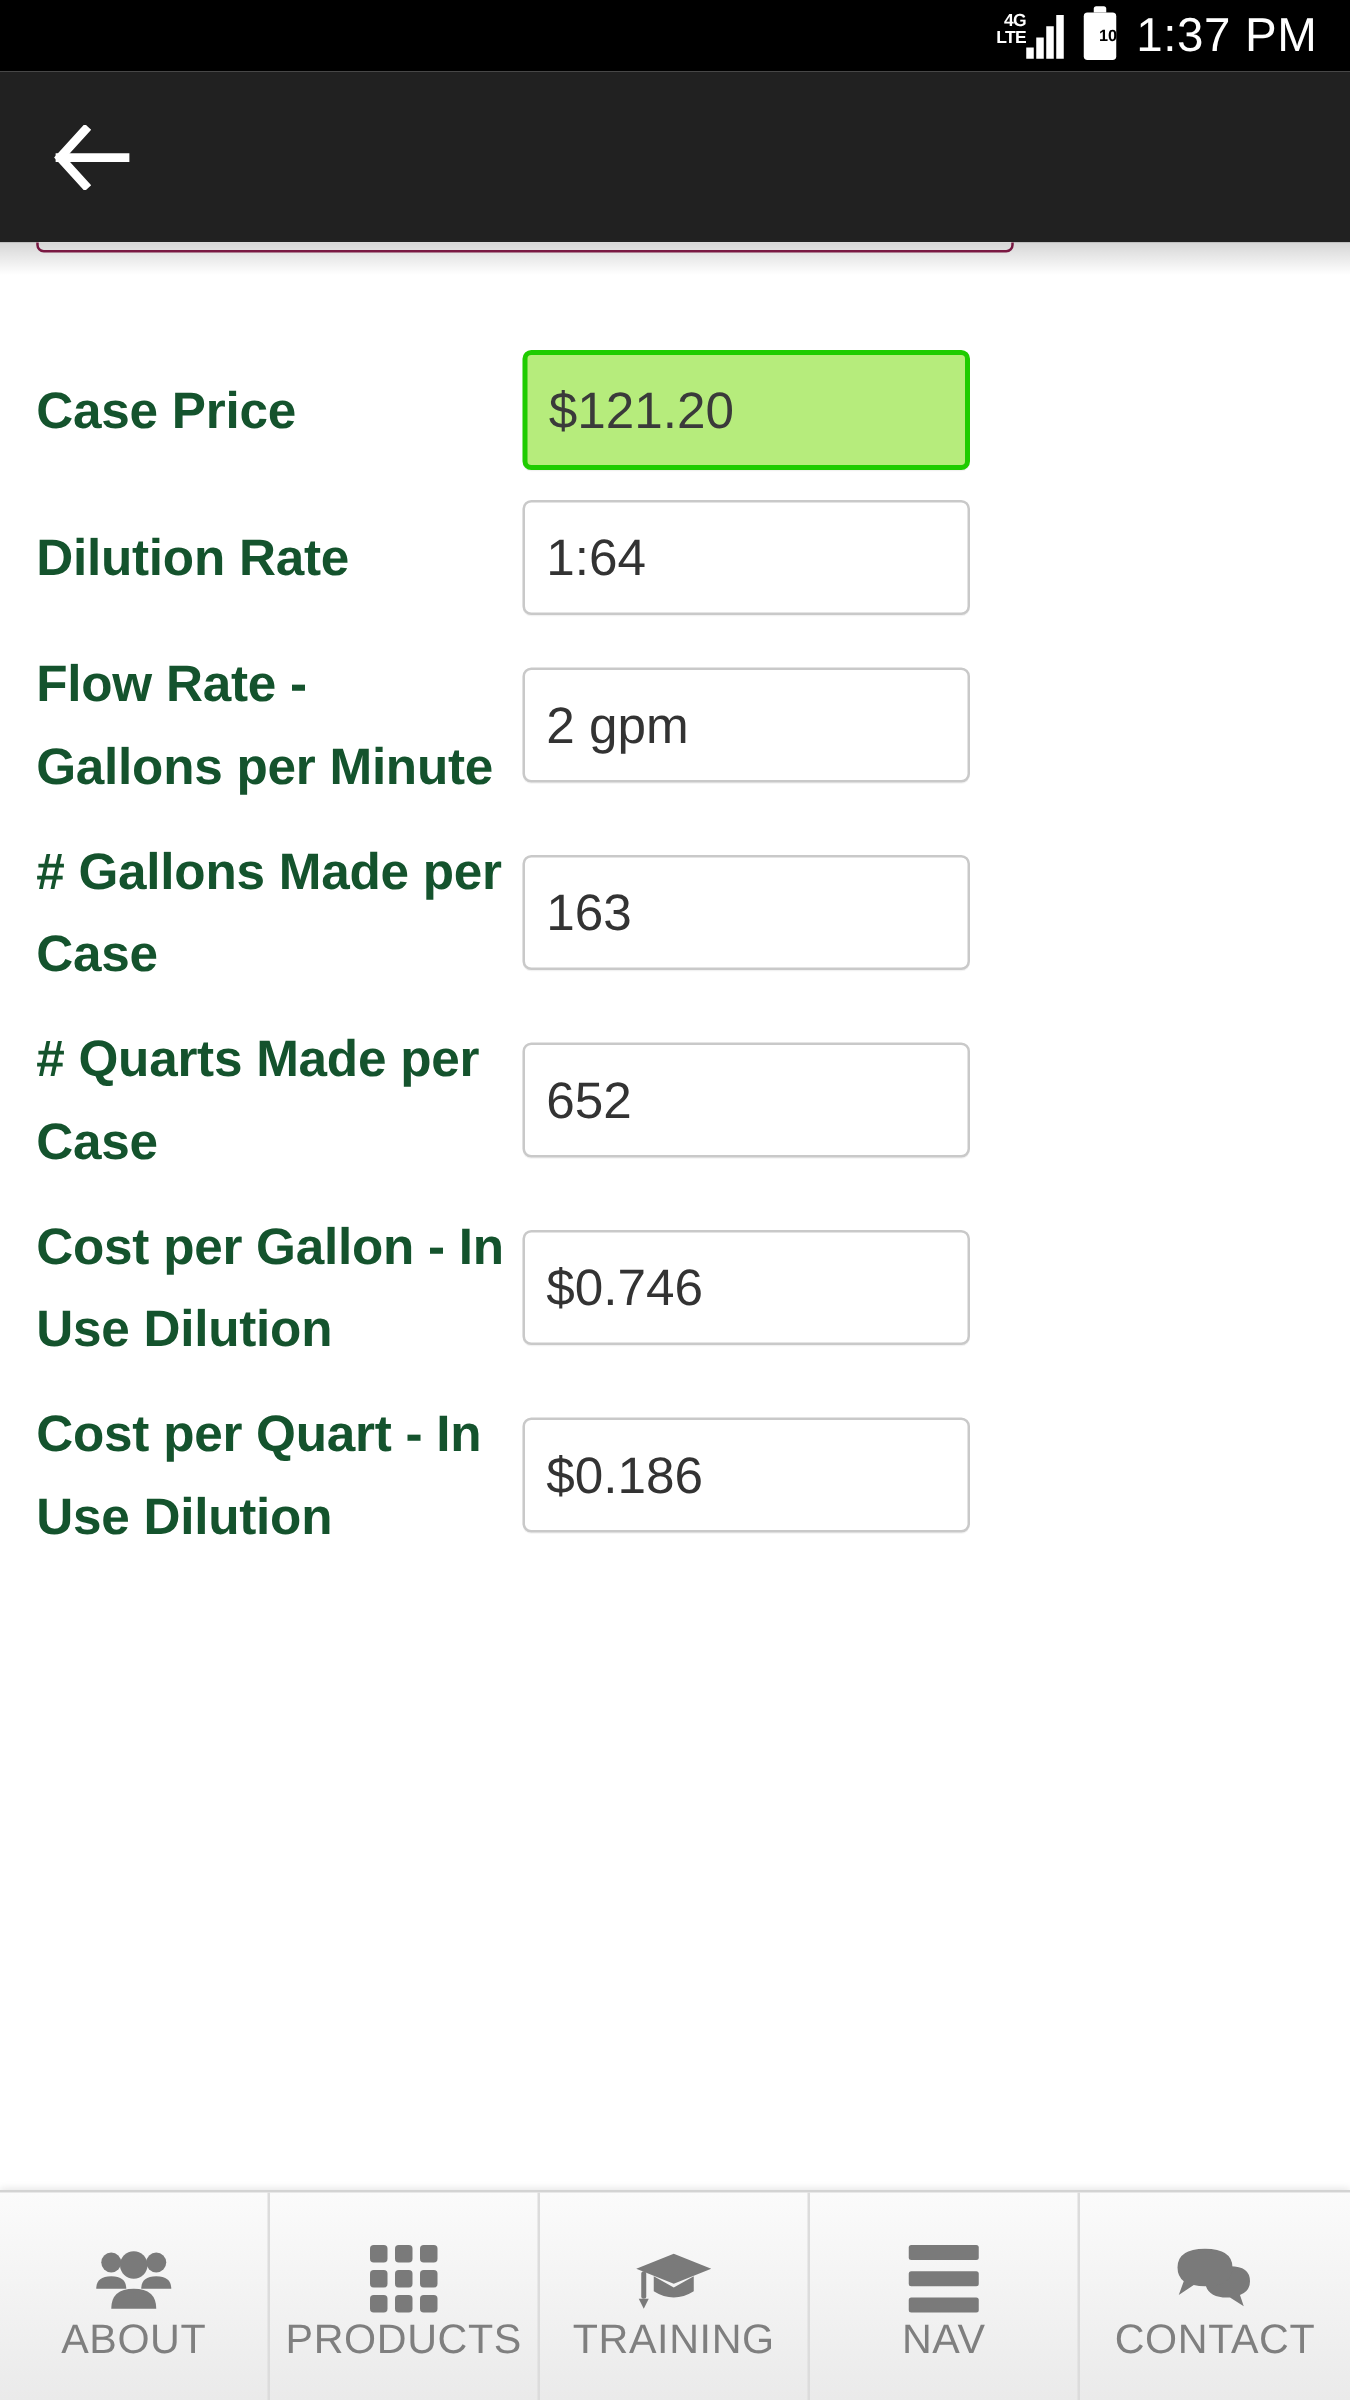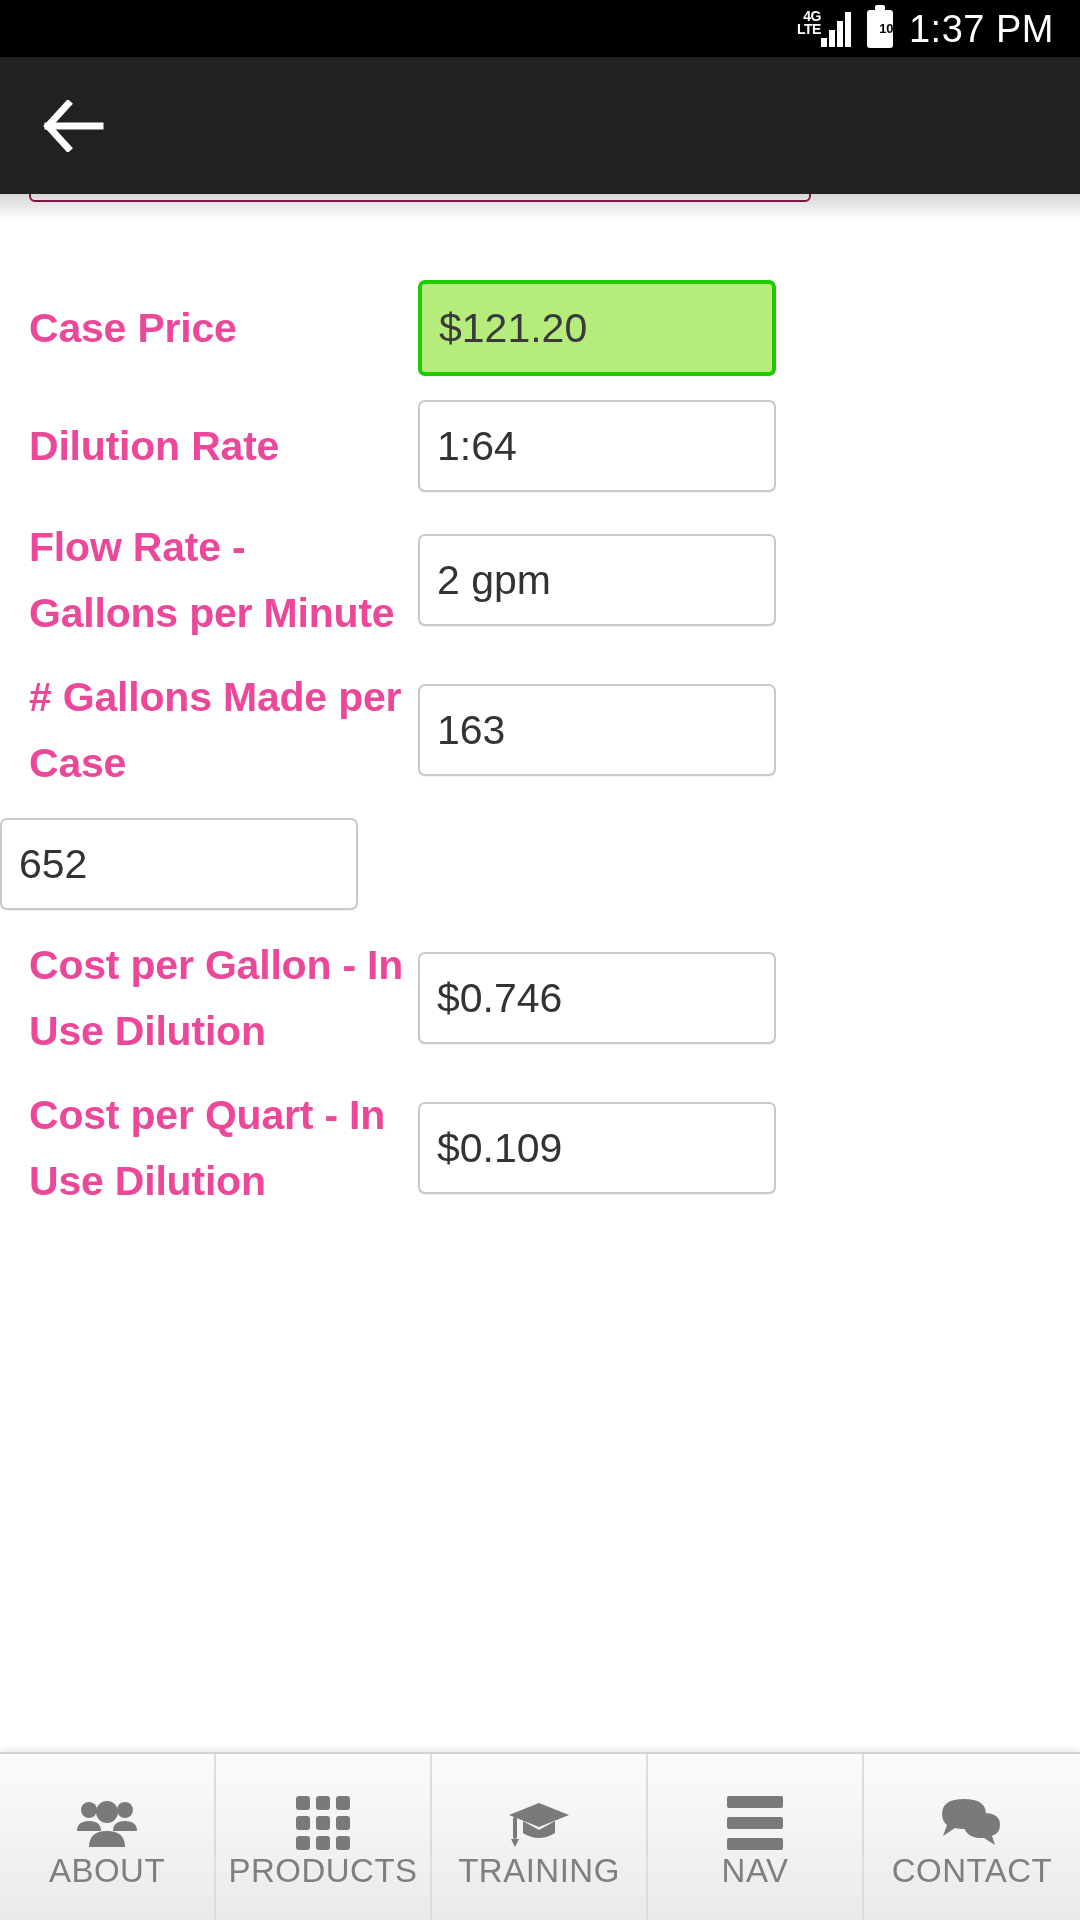"Case Price" .form-label { color: #ec4899 -> #14532d }
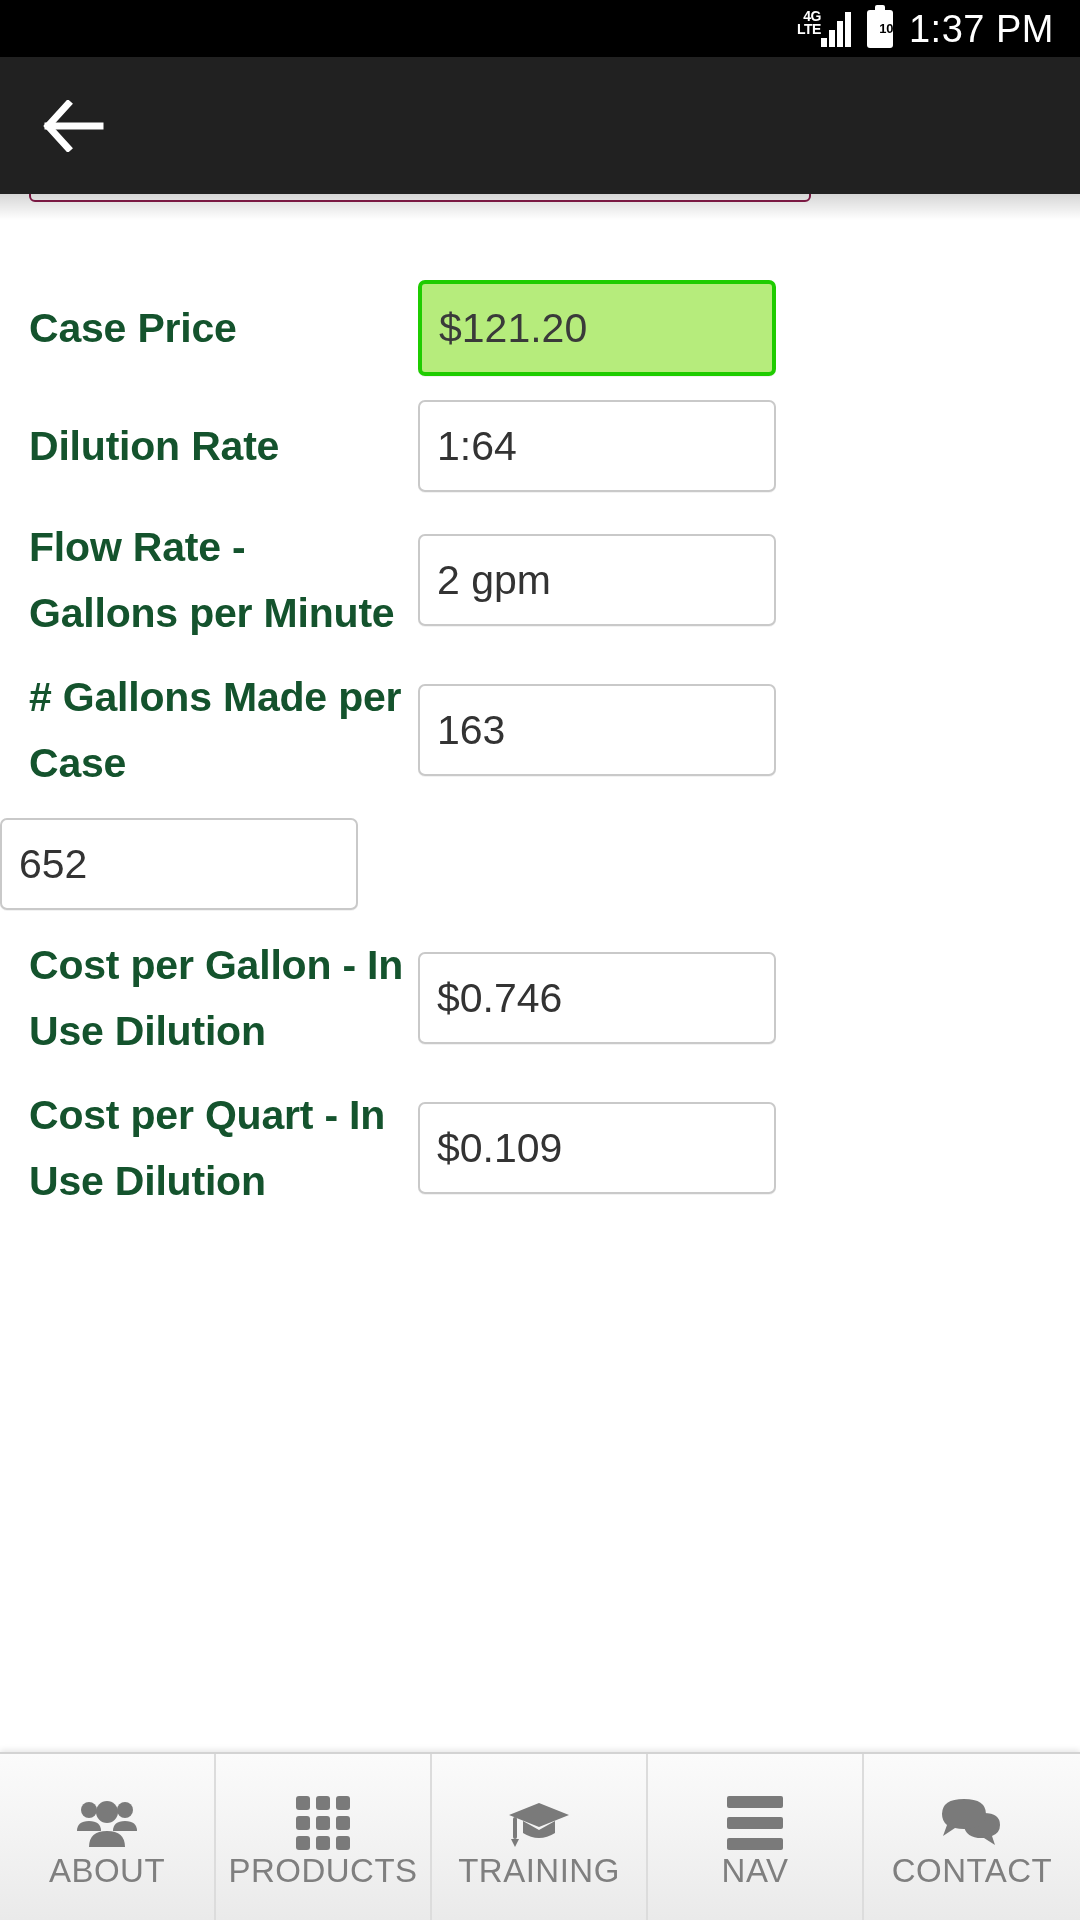"# Quarts Made per Case" div.form-label { html: none -> <div># Quarts Made per Case</div> }
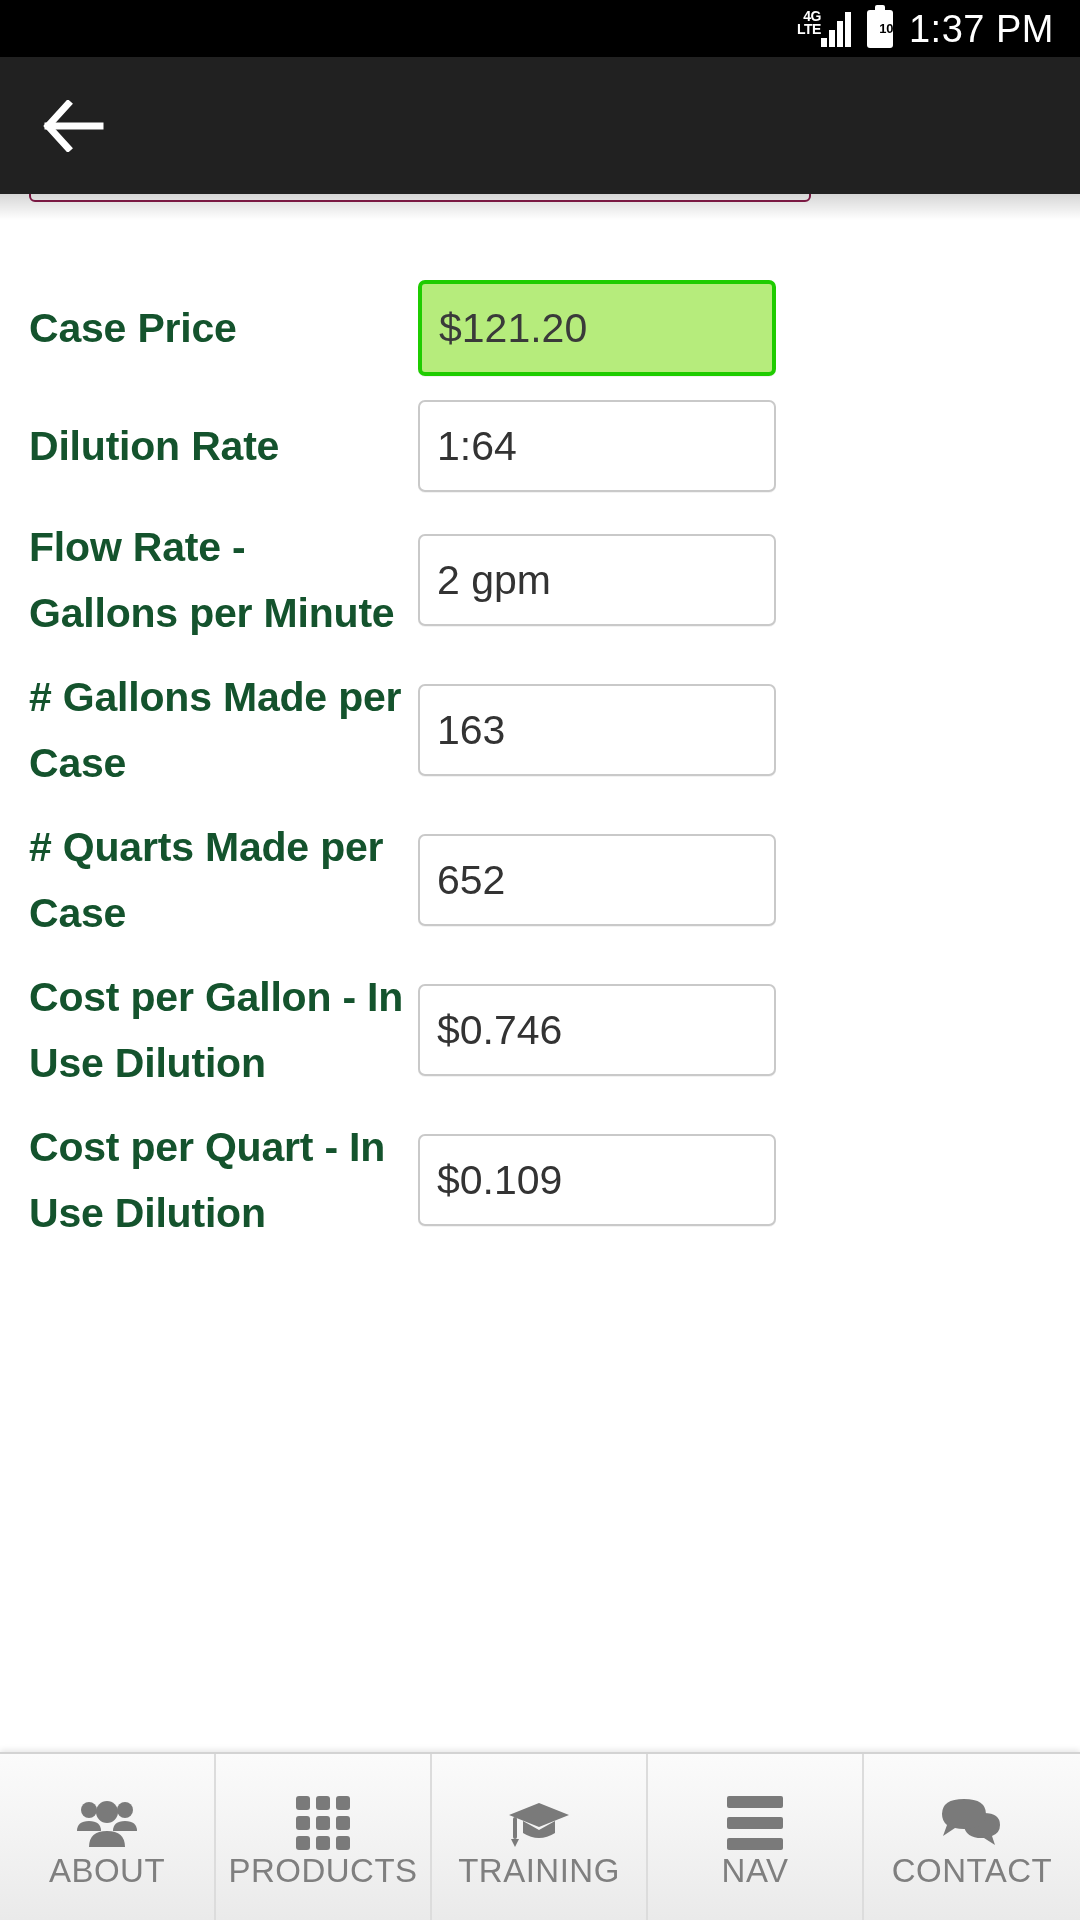"$0.109" span.field-value { text: $0.109 -> $0.186 }
